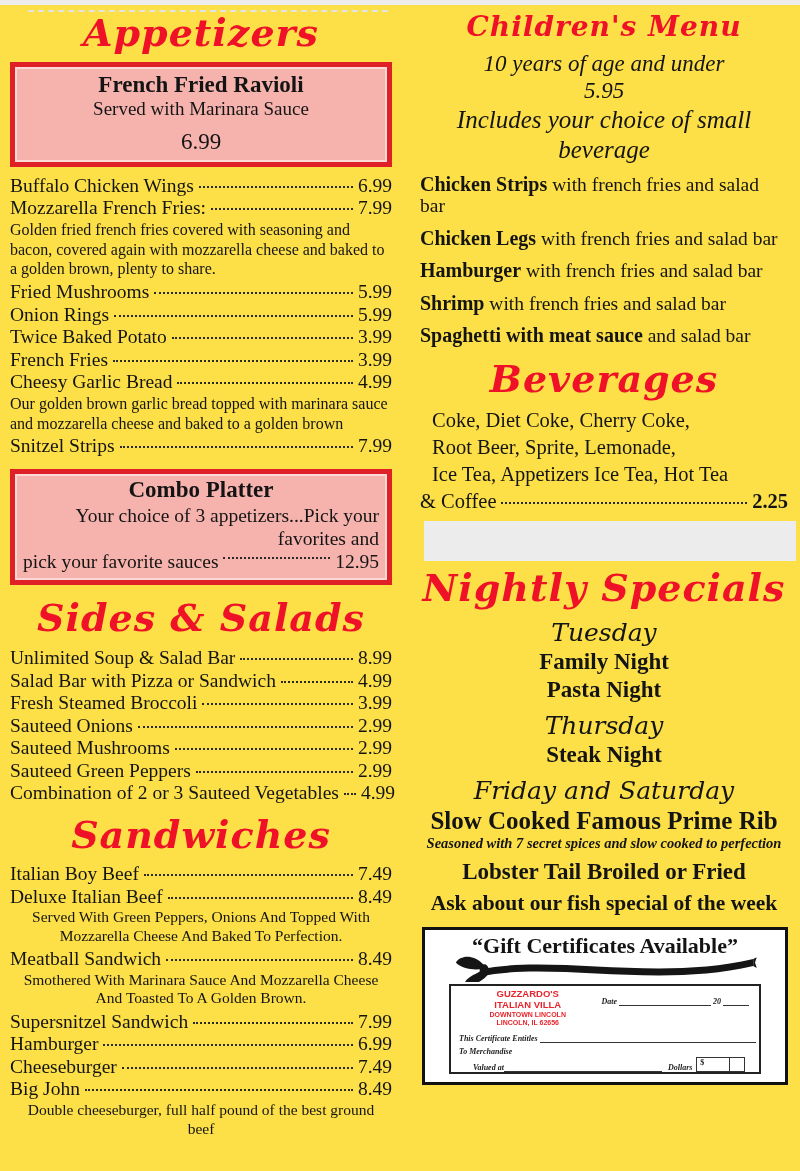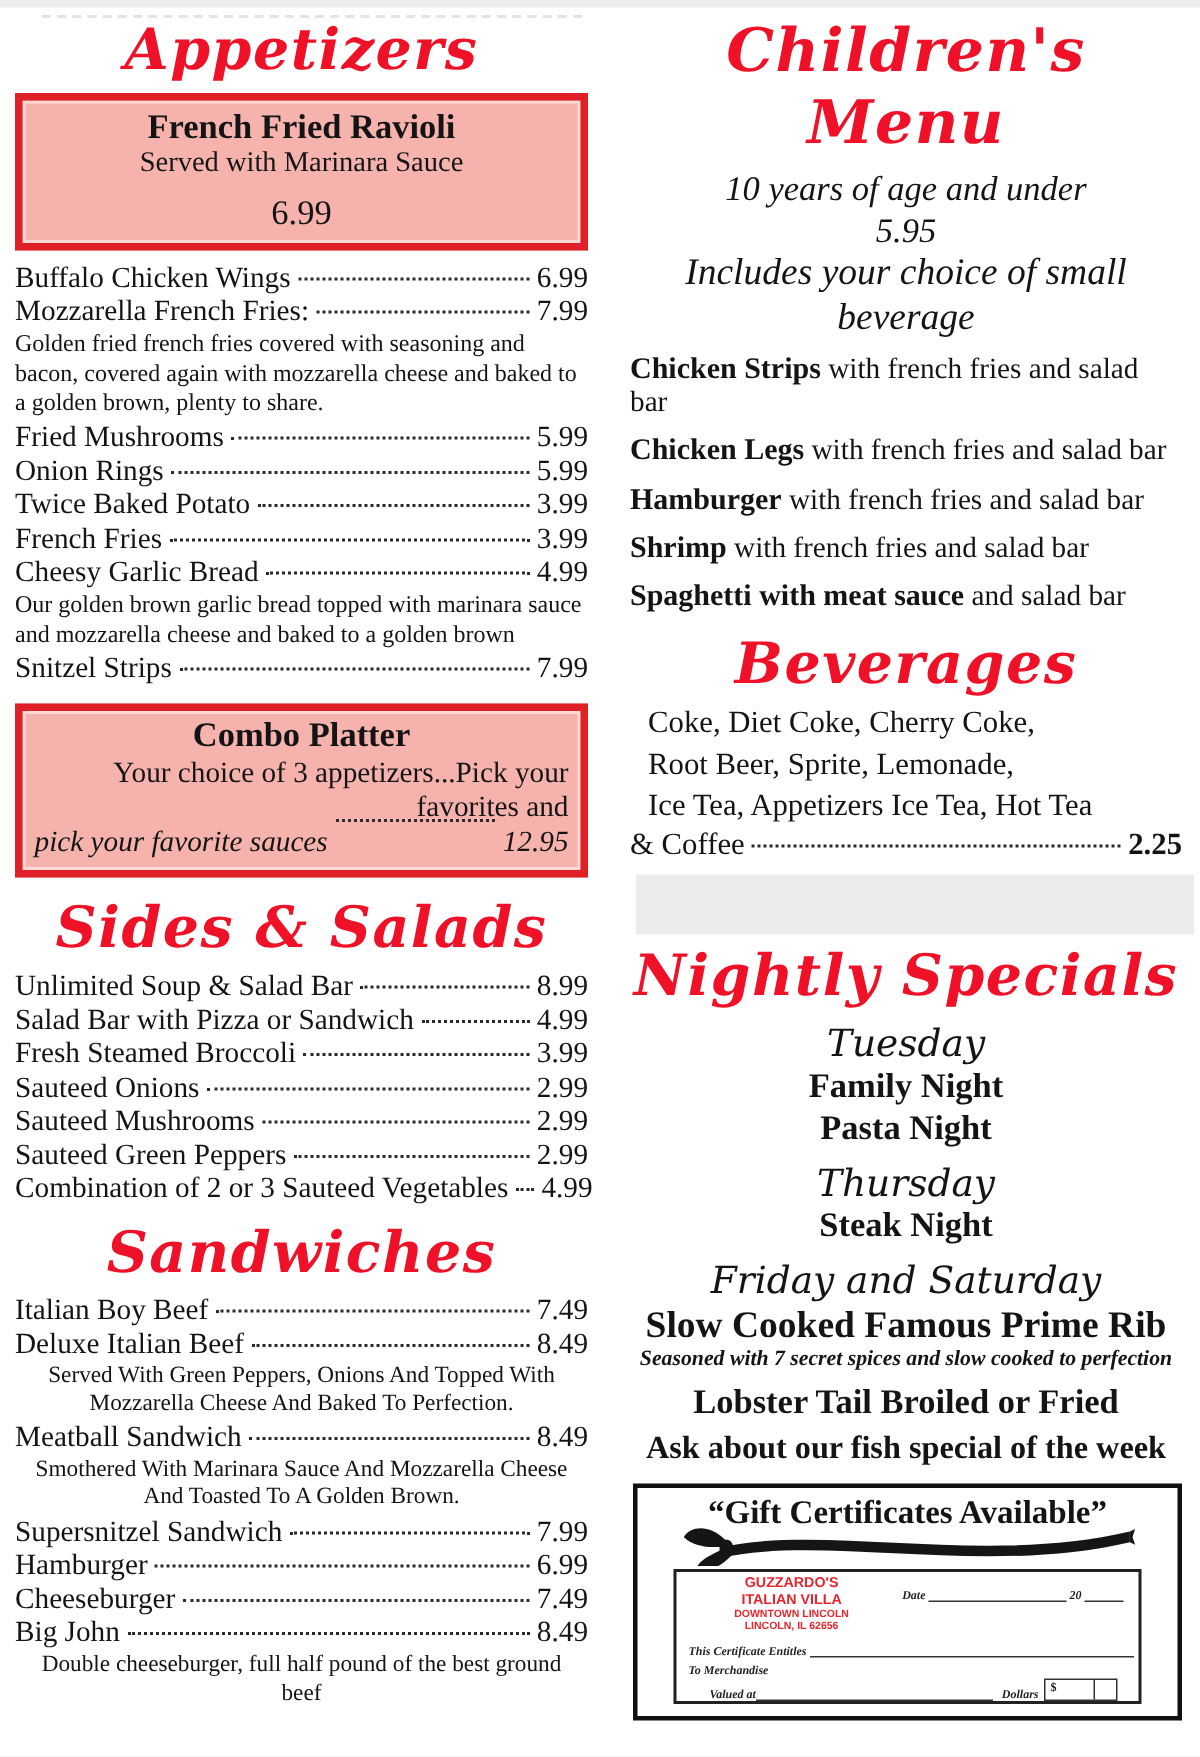"Appetizers" .page { background: #ffffff -> #fde047 }
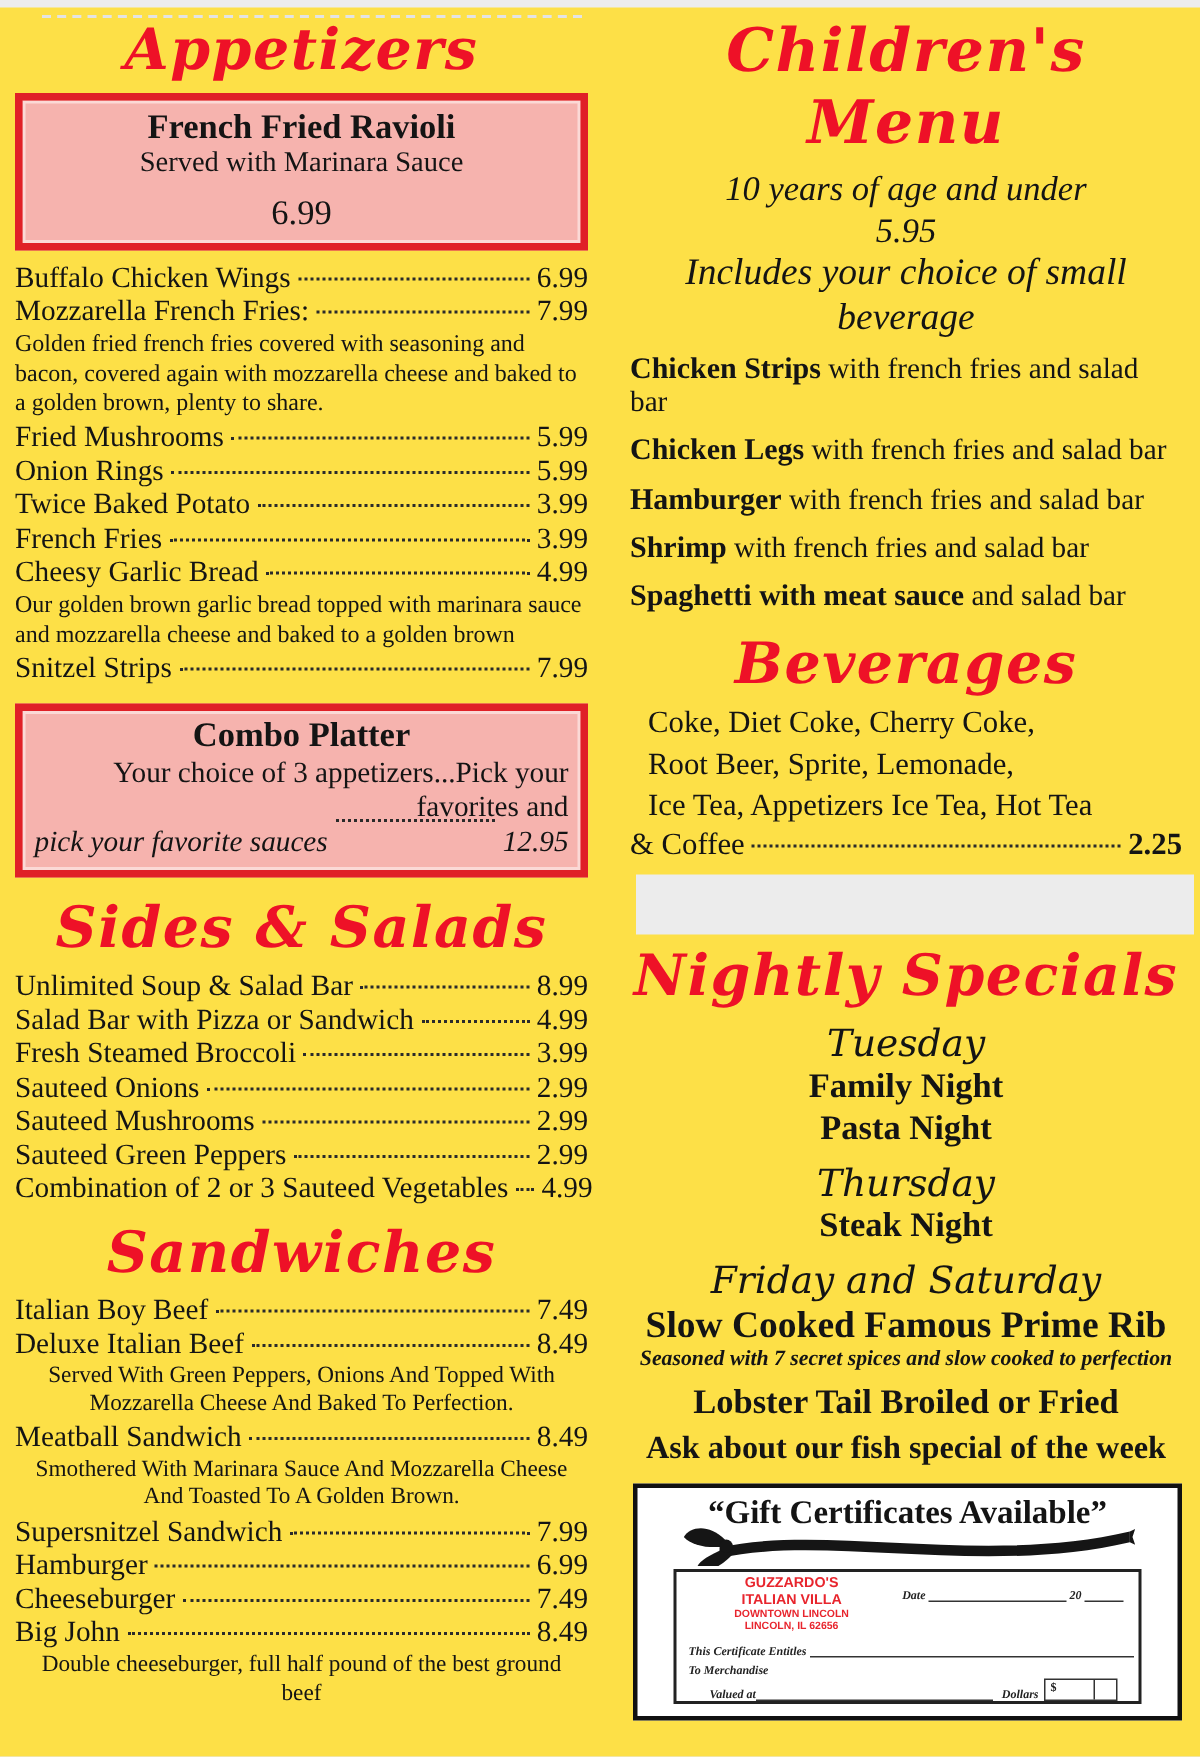"Children's Menu" div.script-h { font-size: 40px -> 28px }
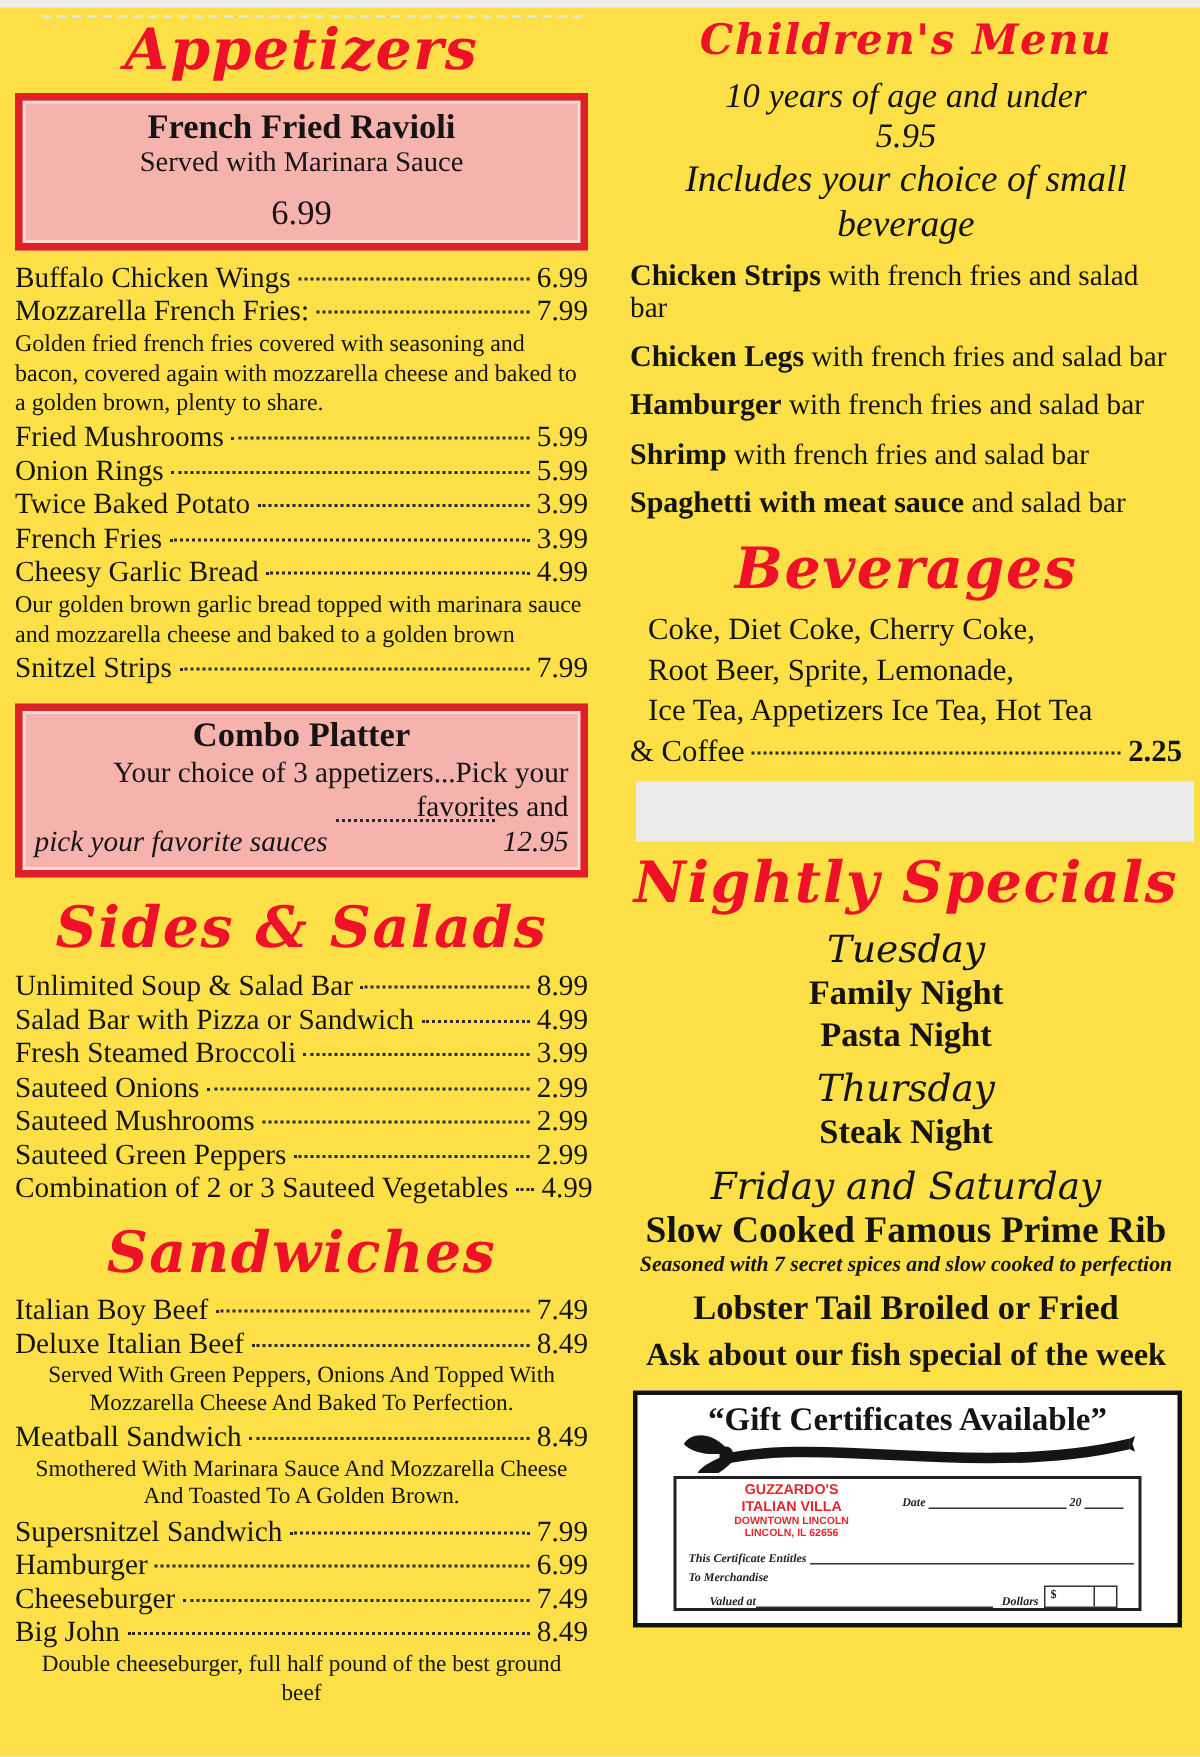"pick your favorite sauces" .combo .crow { align-items: flex-start -> center; font-style: italic -> none }
